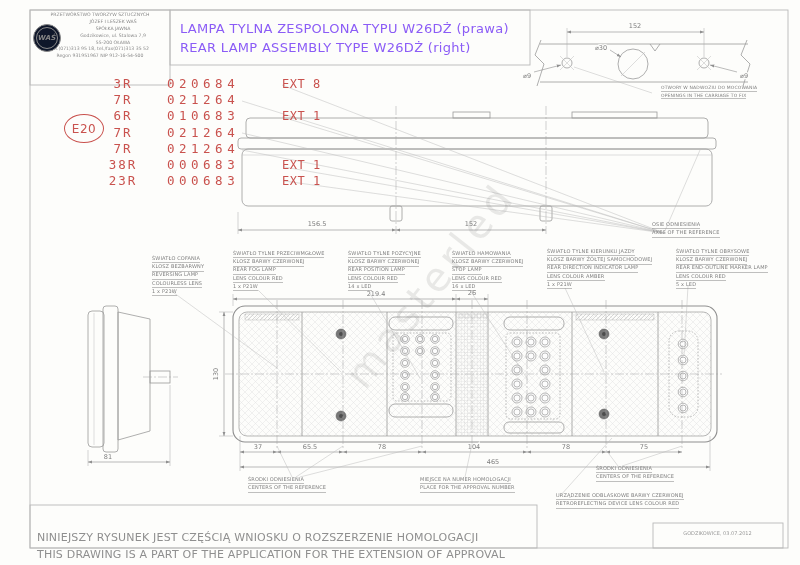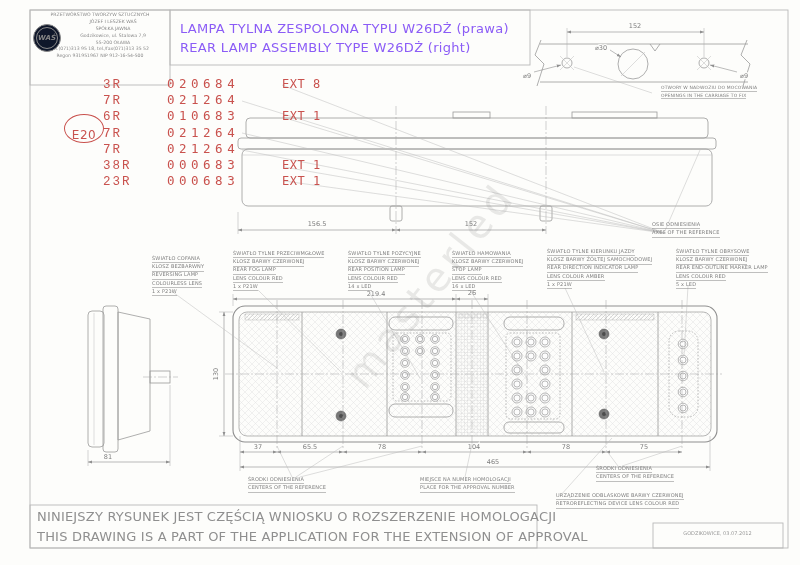"3R" .codes .code { font-family: Liberation Mono, monospace -> none; text-align: left -> center }
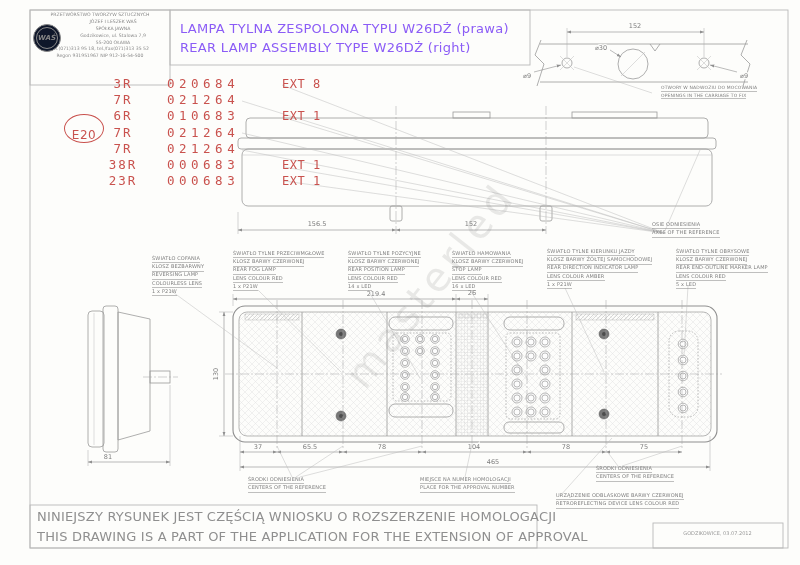"E20" .emark { align-items: flex-end -> center }
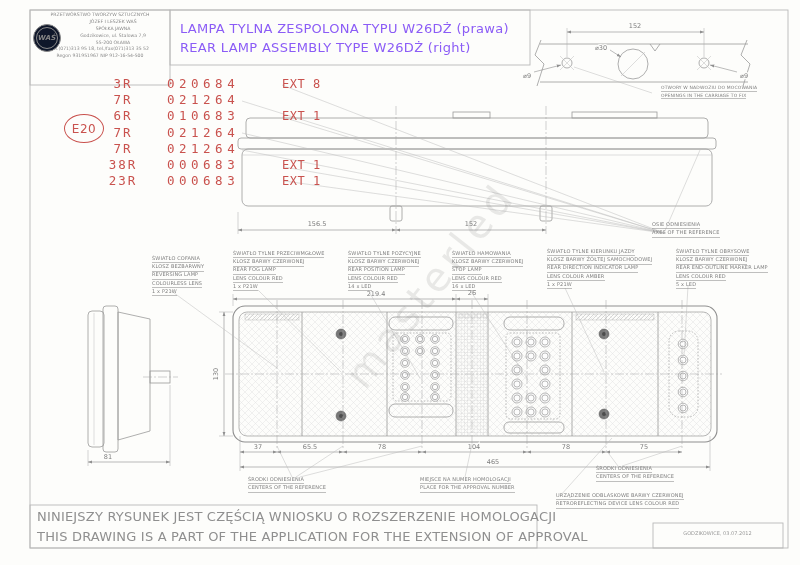"NINIEJSZY RYSUNEK JEST CZĘŚCIĄ WNIOSKU" .statement { font-size: 13px -> 11px; top: 507px -> 530px }
